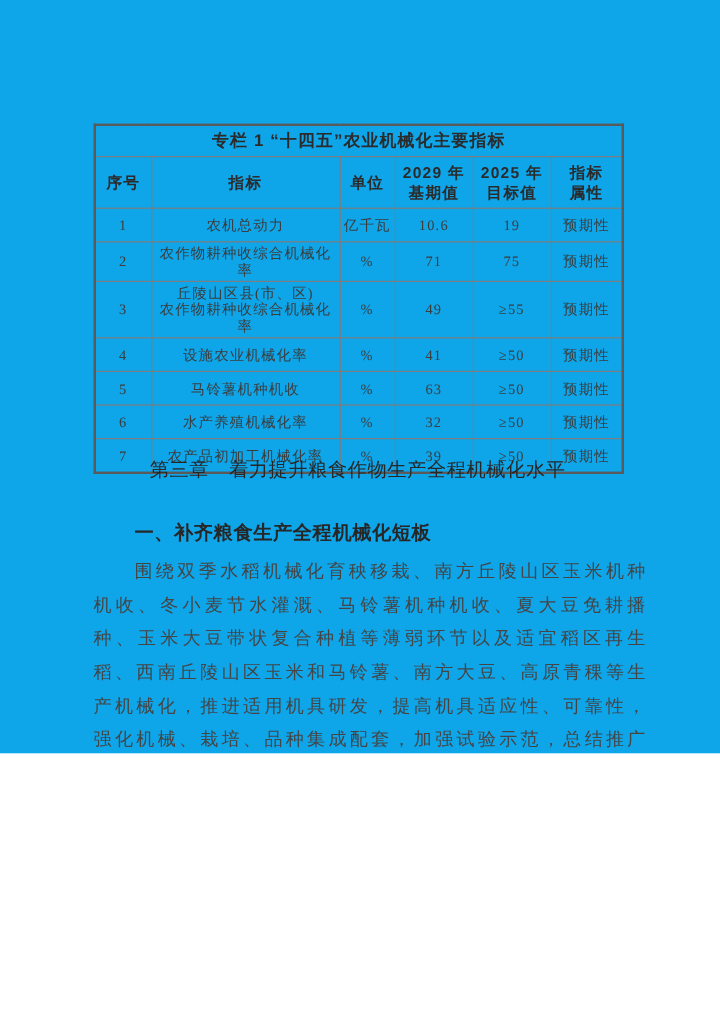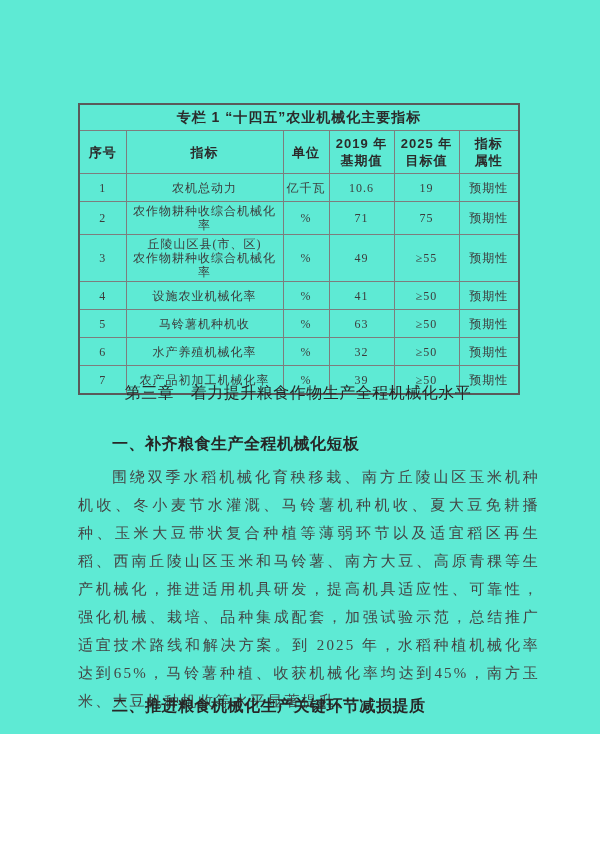"专栏 1 “十四五”农业机械化主要指标" .page { background: #5eead4 -> #0ea5e9; height: 734px -> 628px }
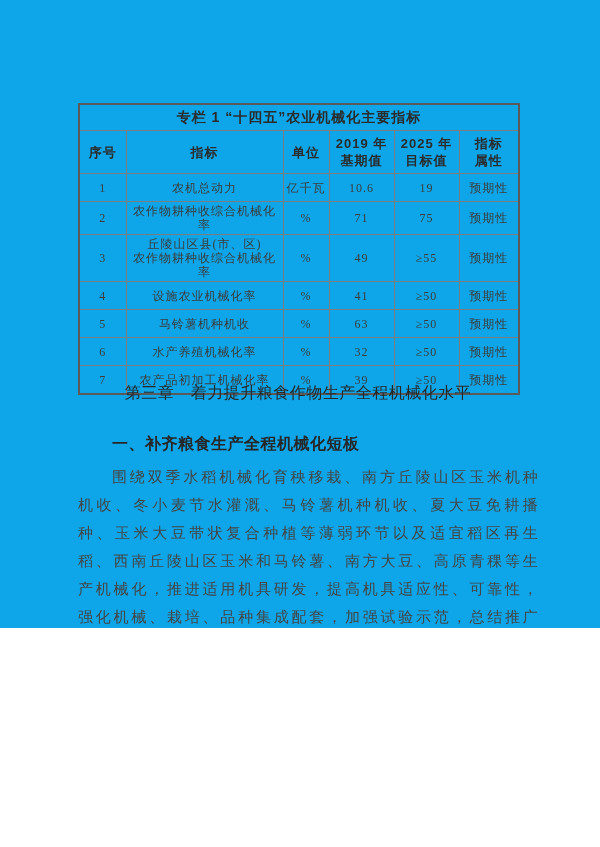"2019 年" th.tbl-col-header { text: 2019 -> 2029 }
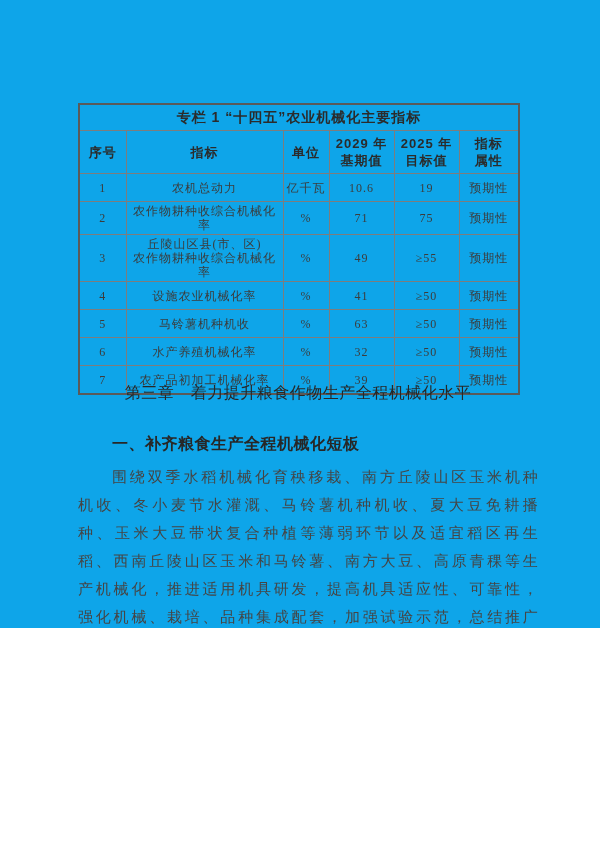"一、补齐粮食生产全程机械化短板" .section-heading.sec-1 { font-family: Liberation Mono, monospace -> none }
